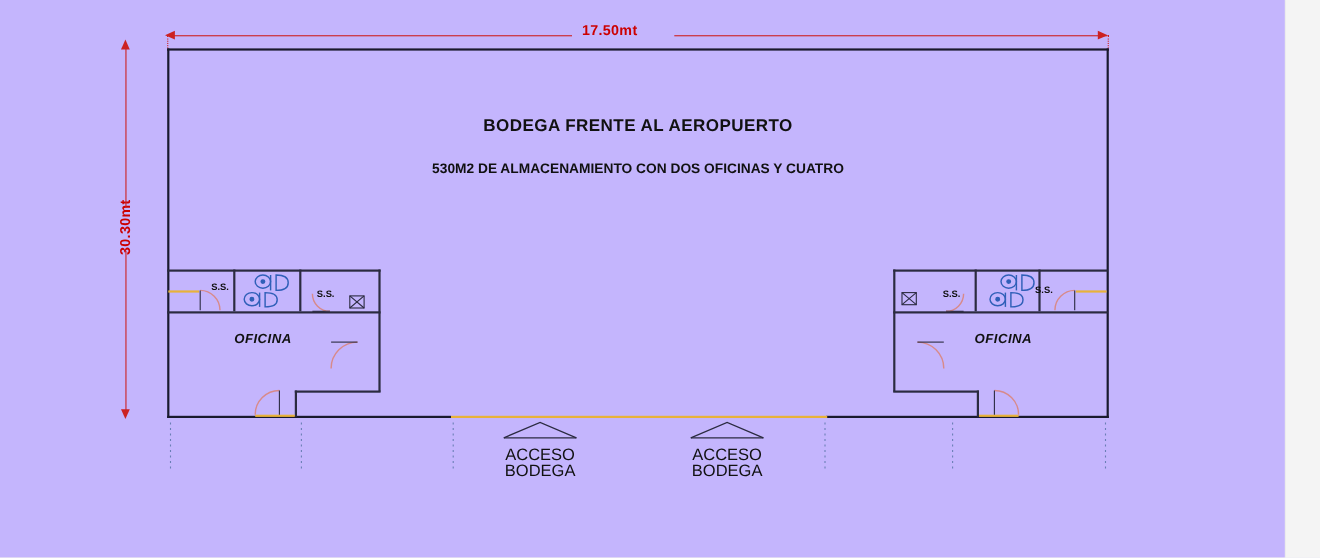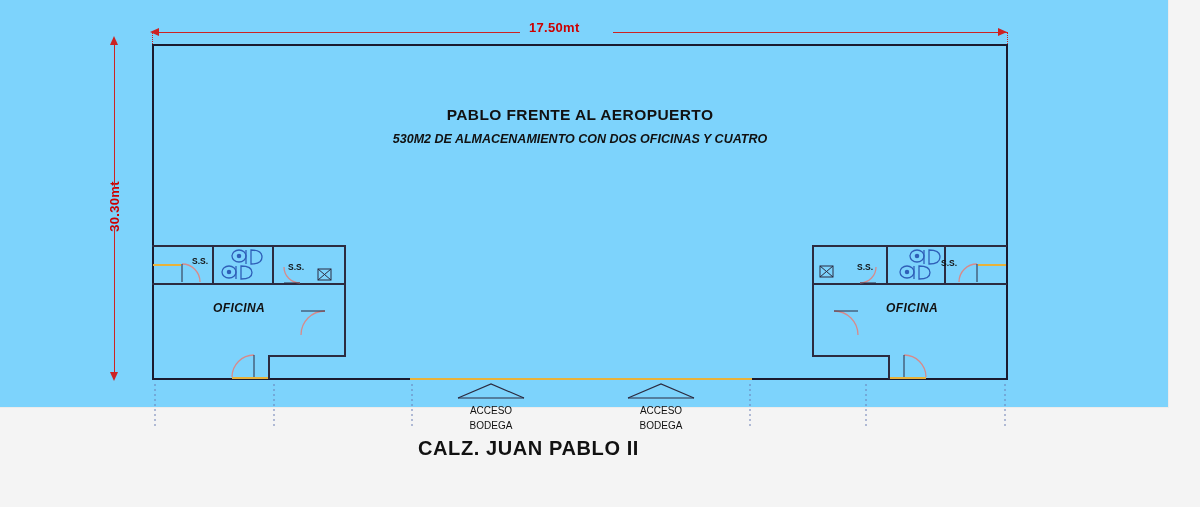"17.50mt" #sheet { background: #7dd3fc -> #c4b5fd; height: 407px -> 507px }
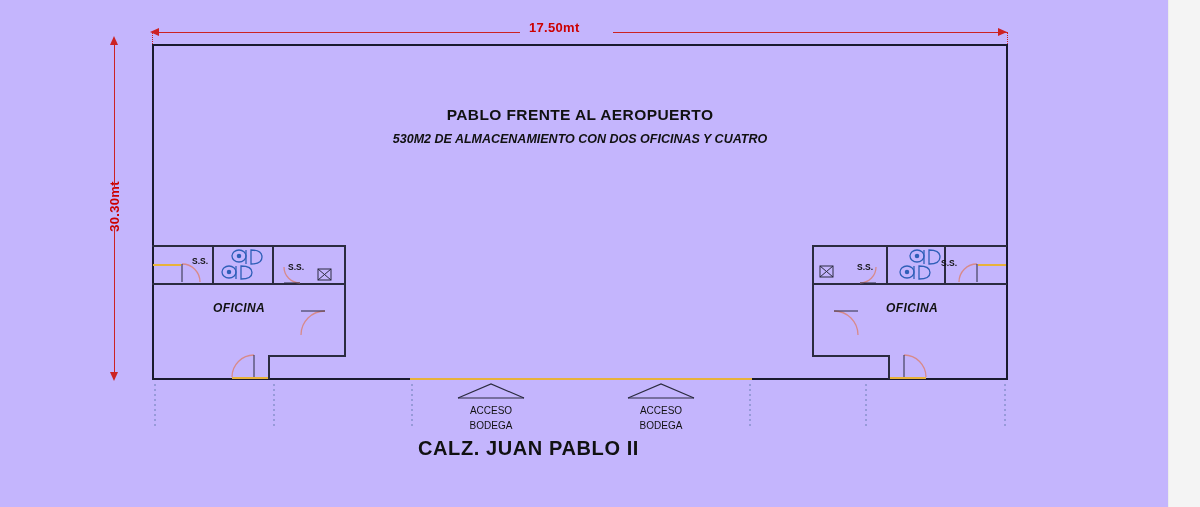"PABLO FRENTE AL AEROPUERTO" div.title-main { text: PABLO -> BODEGA }
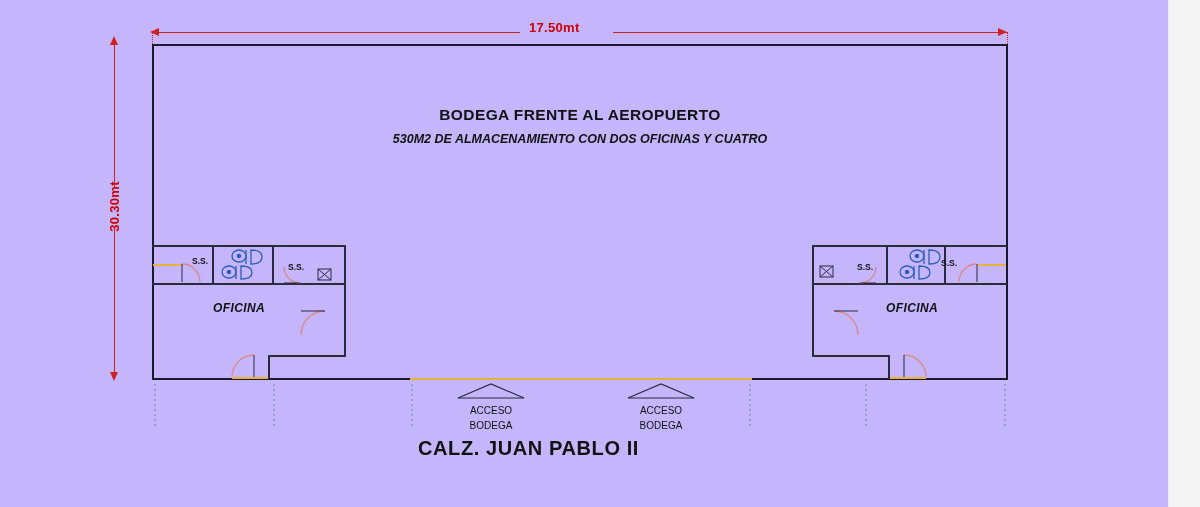"530M2 DE ALMACENAMIENTO CON DOS" div.title-sub { font-style: italic -> none; top: 130px -> 144px }
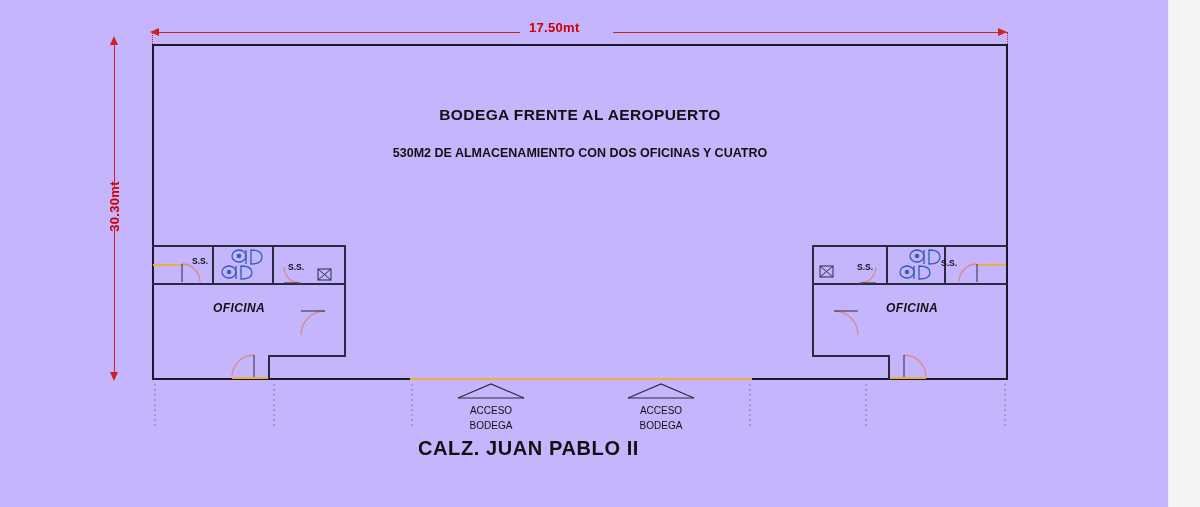"ACCESO" .acceso-label { font-size: 10px -> 15px }
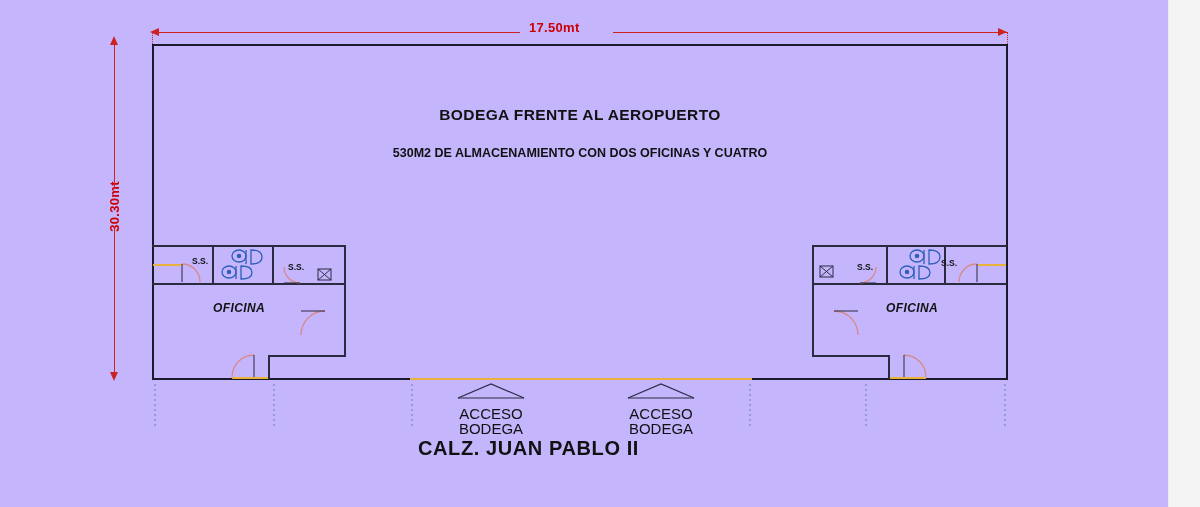"CALZ. JUAN PABLO II" div.street-label { html: <div>CALZ. JUAN PABLO II</div> -> none }
